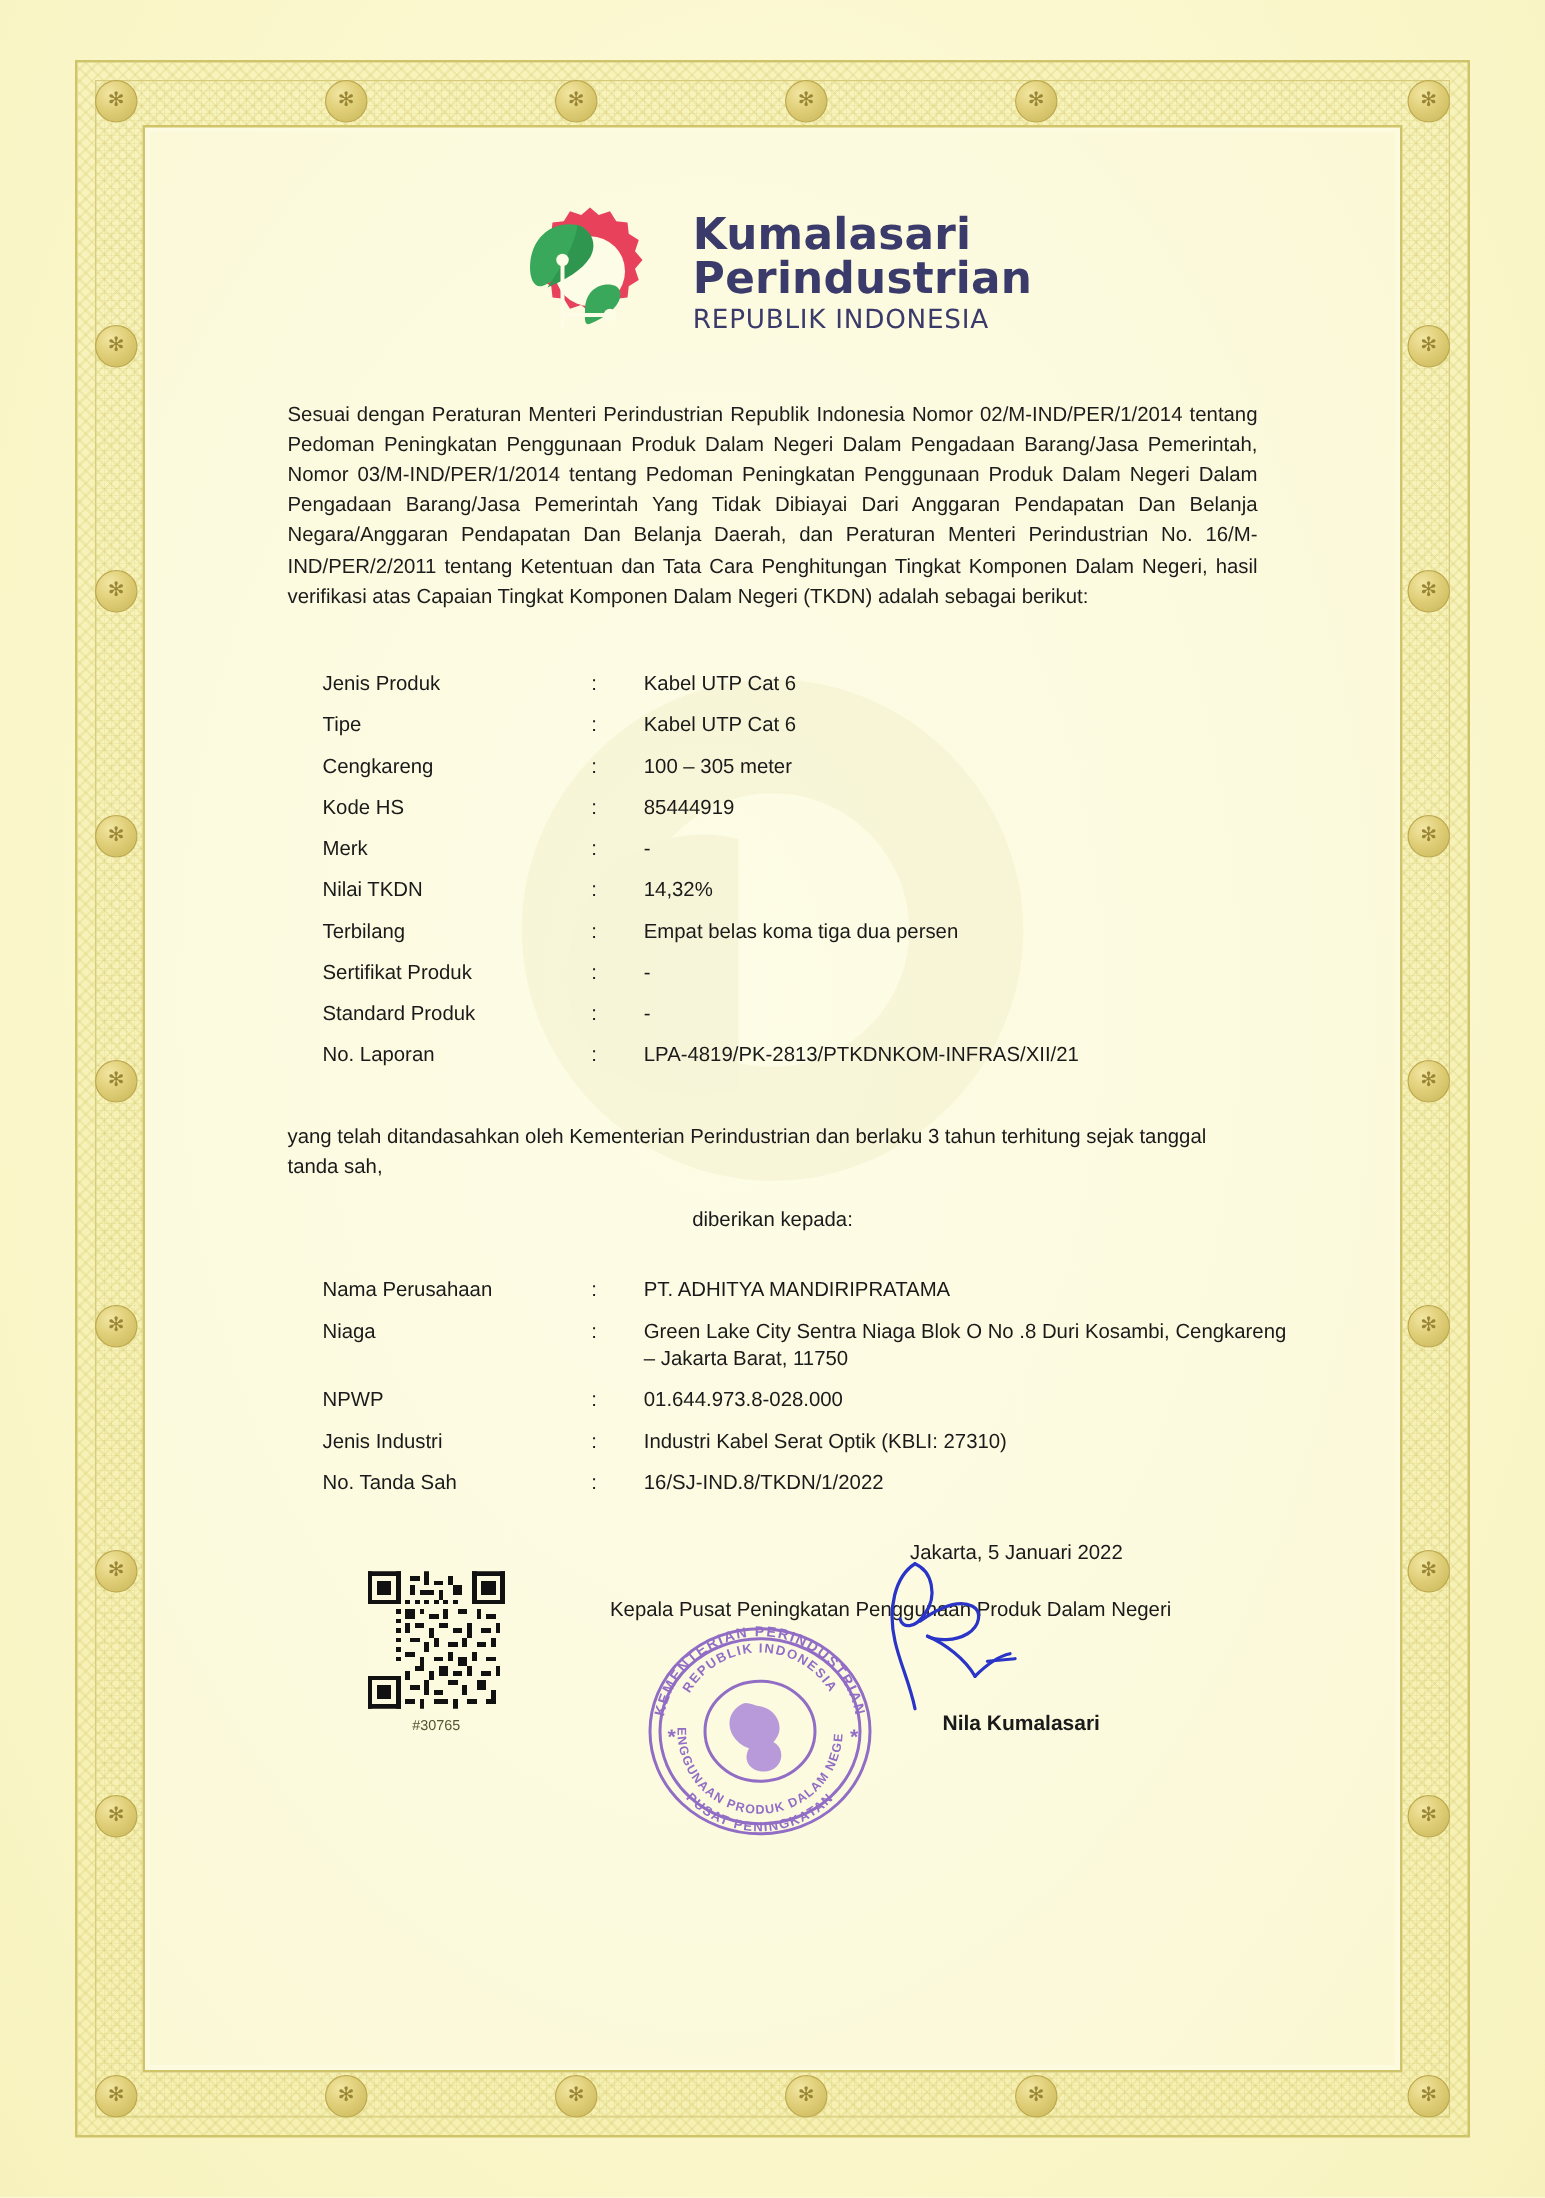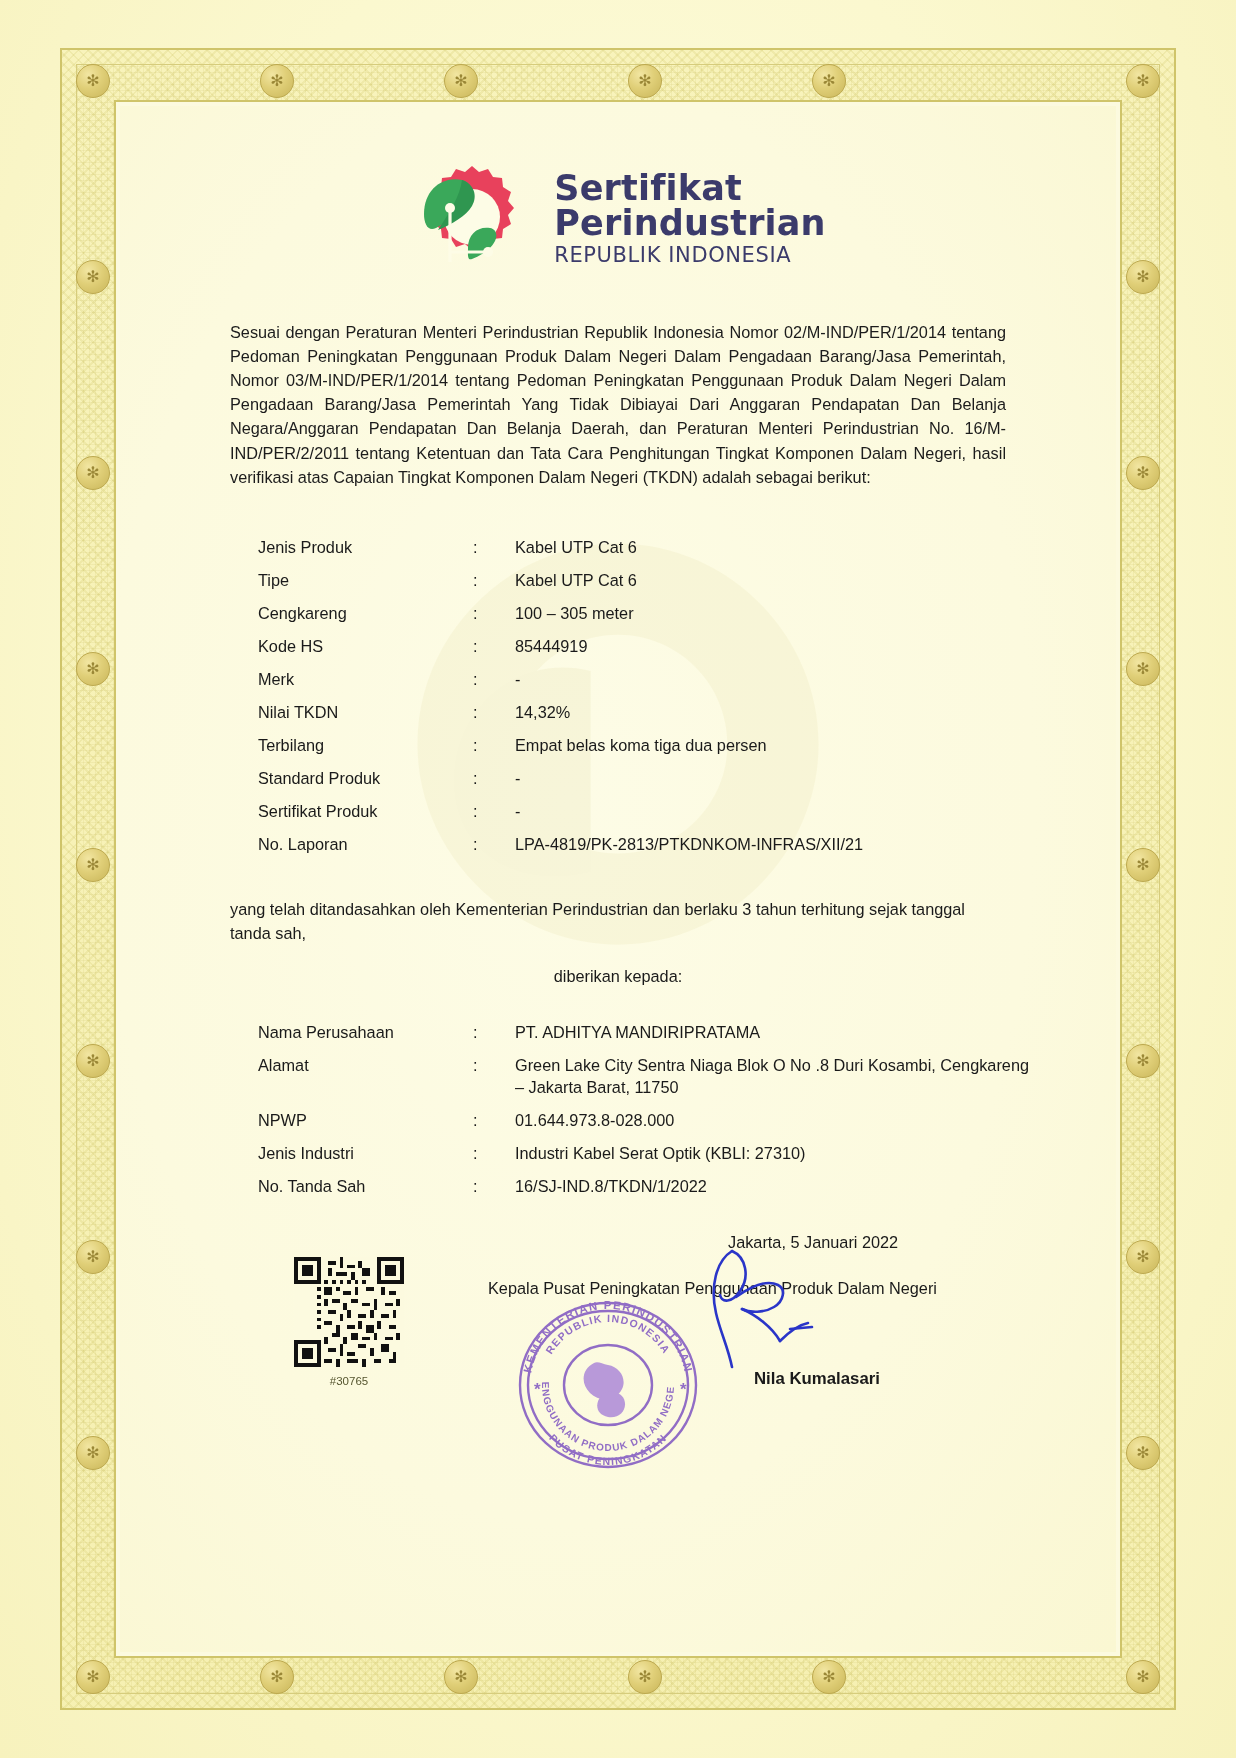"Sertifikat" div.l1 { text: Sertifikat -> Kumalasari }
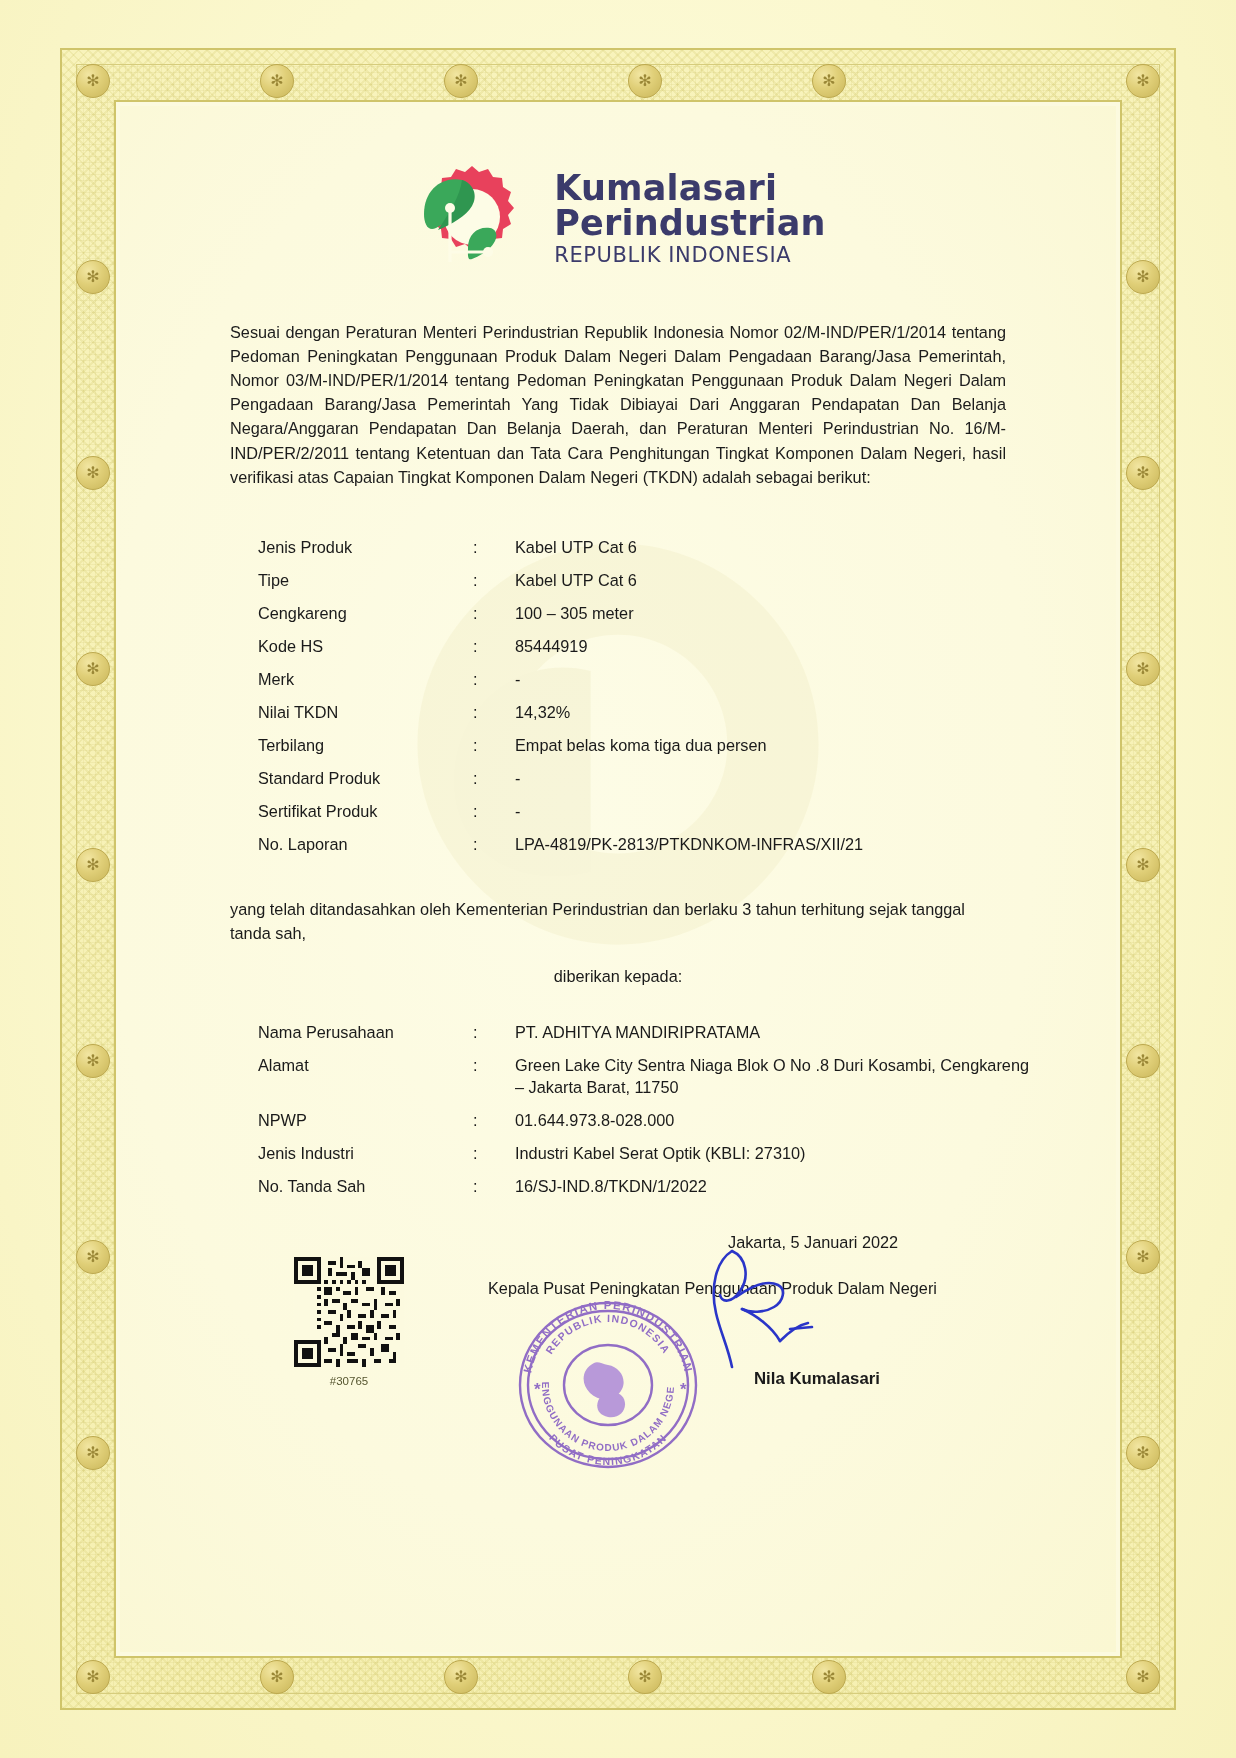"Standard Produk" tr { order: before "Sertifikat Produk" -> after "Sertifikat Produk" }
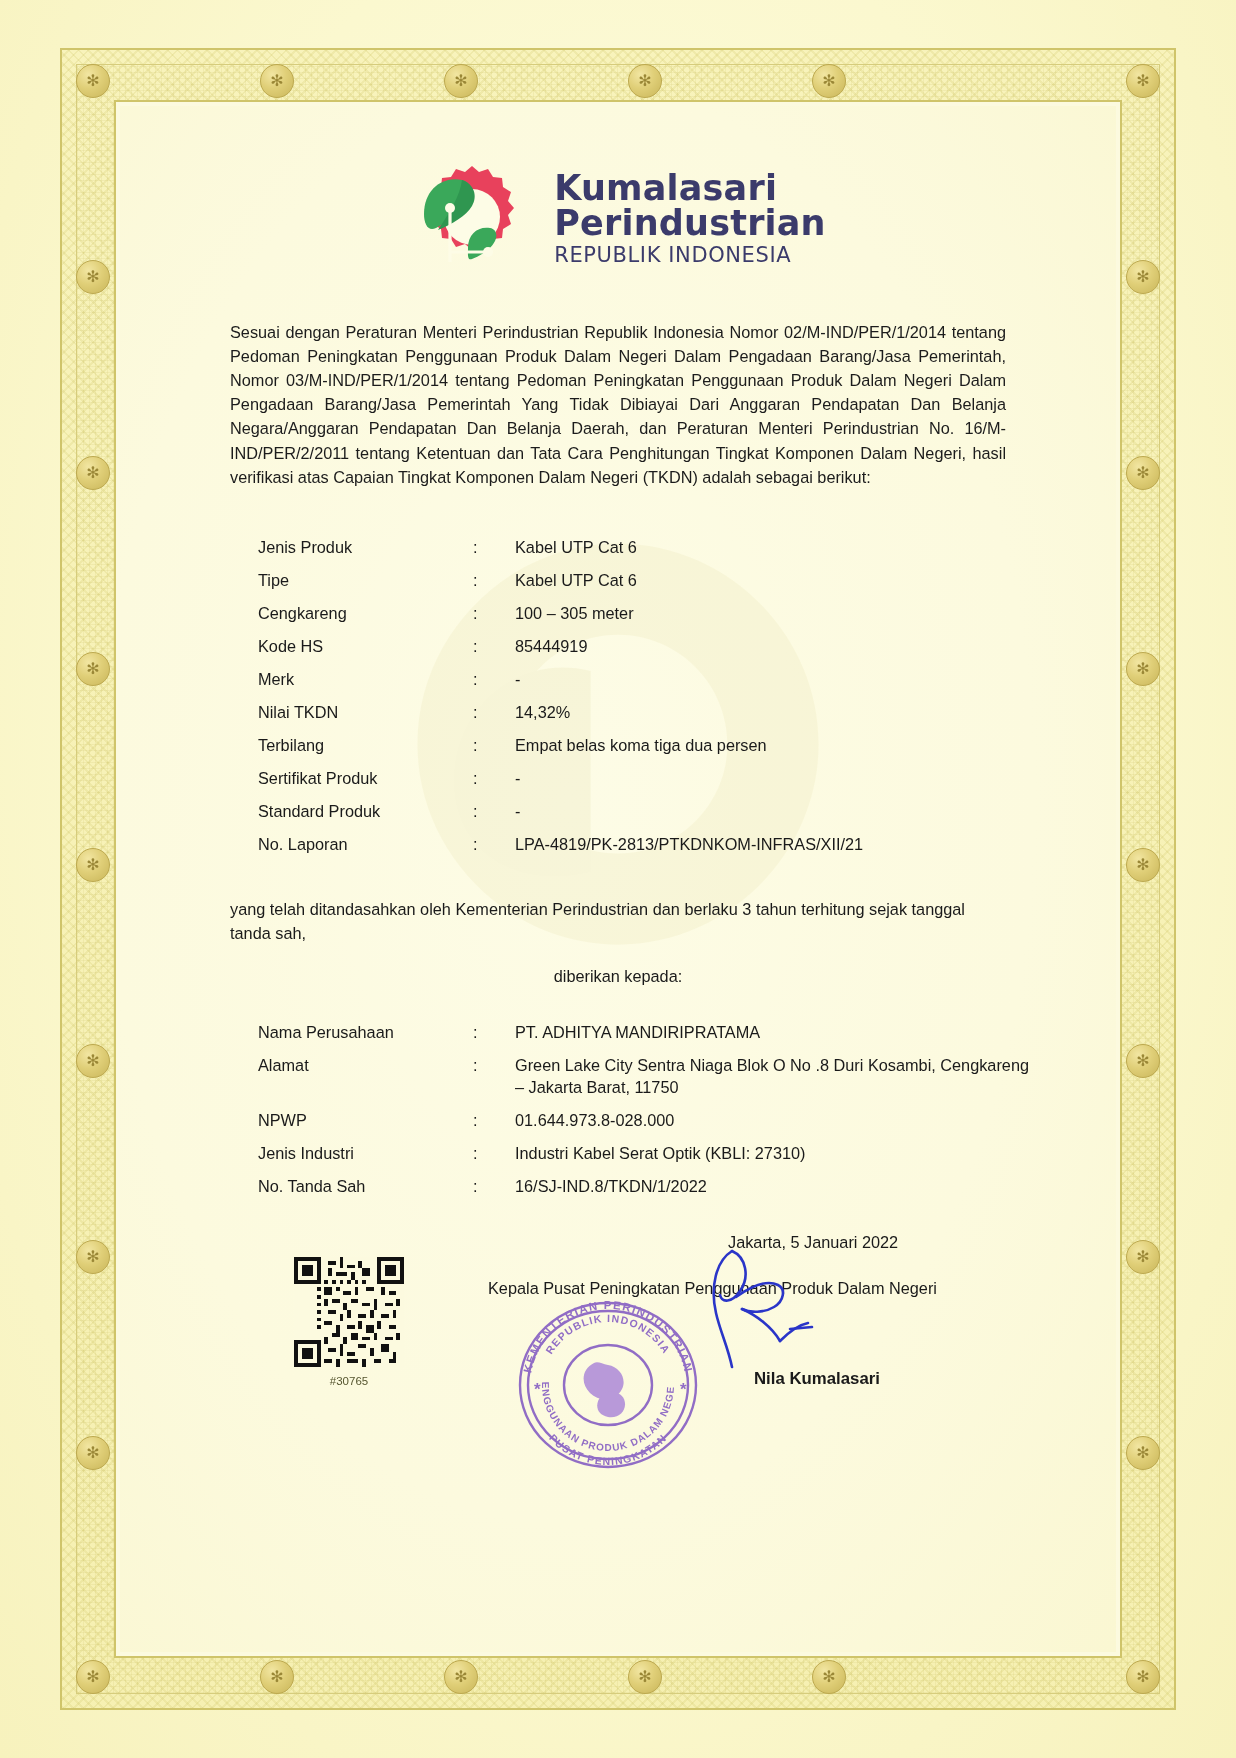"Alamat" td.k { text: Alamat -> Niaga }
